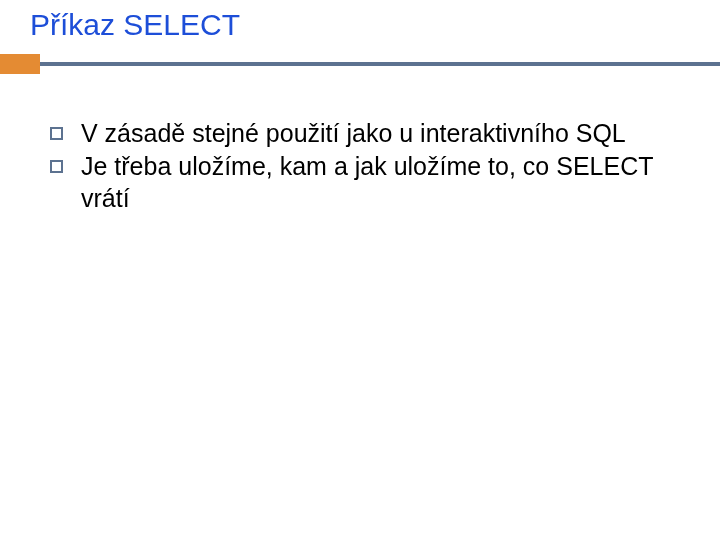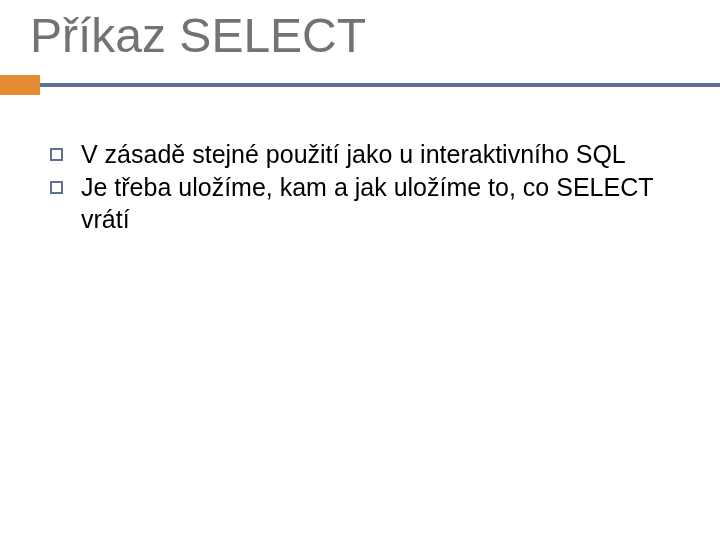"Příkaz SELECT" .title { color: #737373 -> #1d4ed8; font-size: 48px -> 30px }
